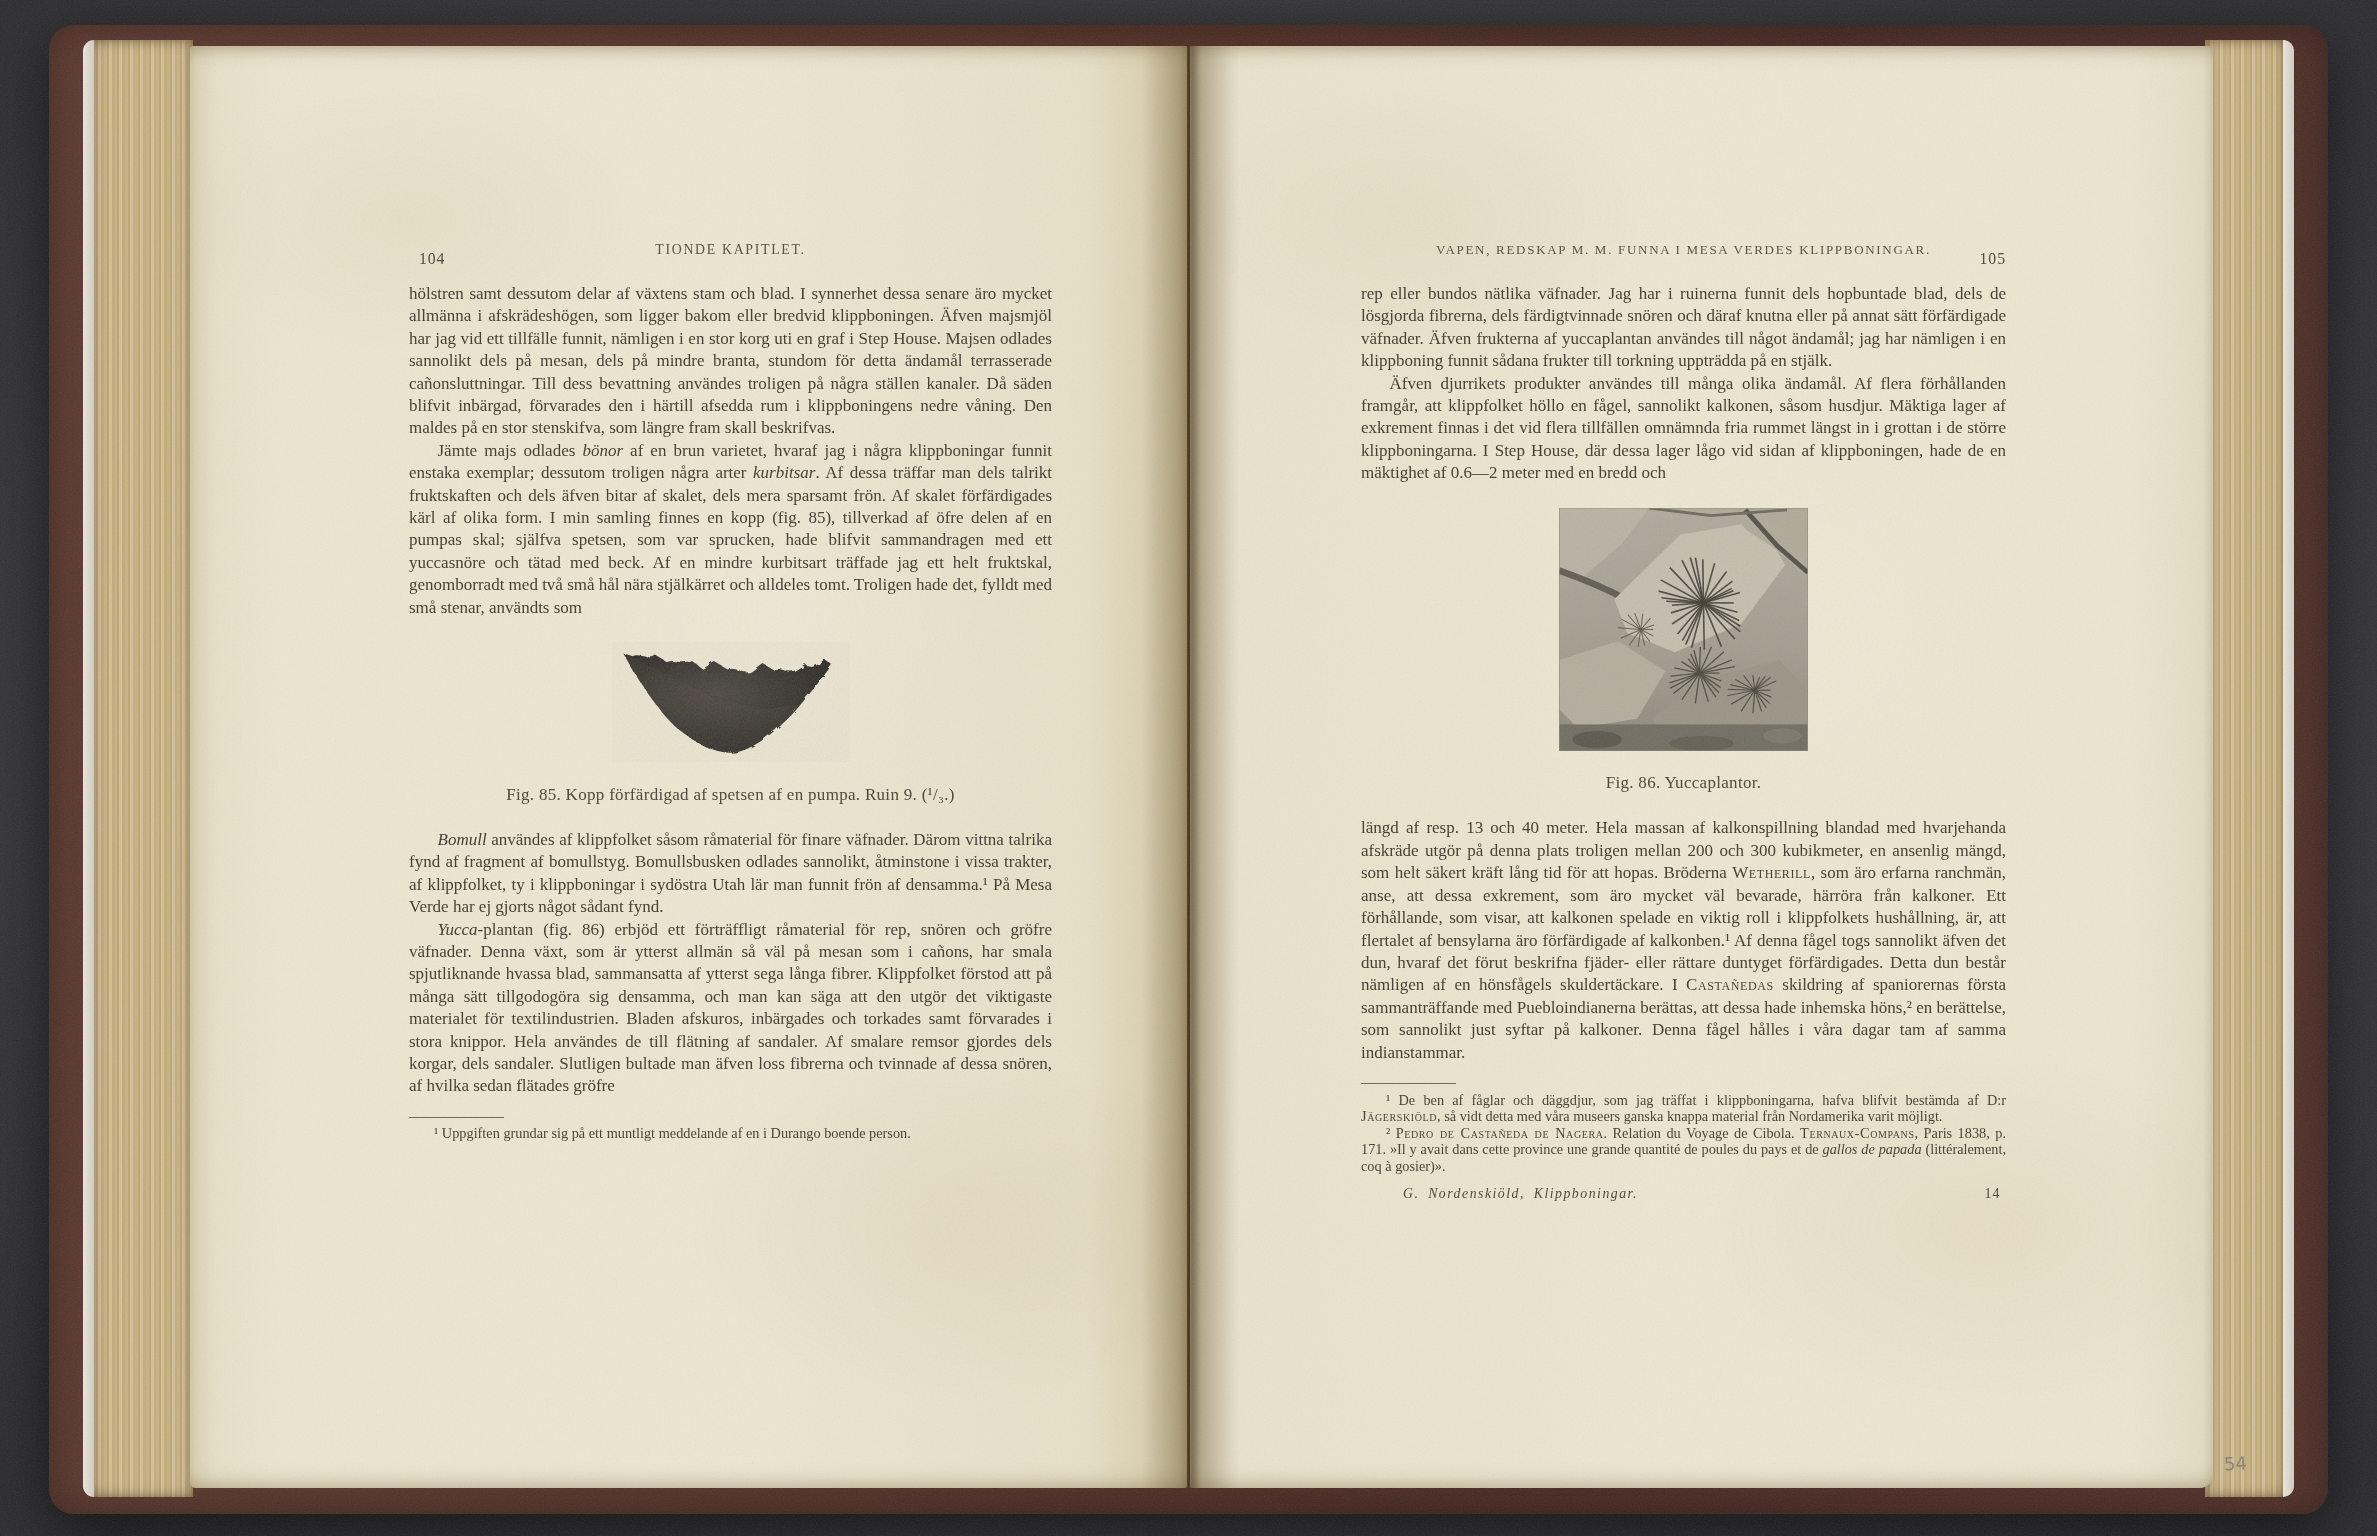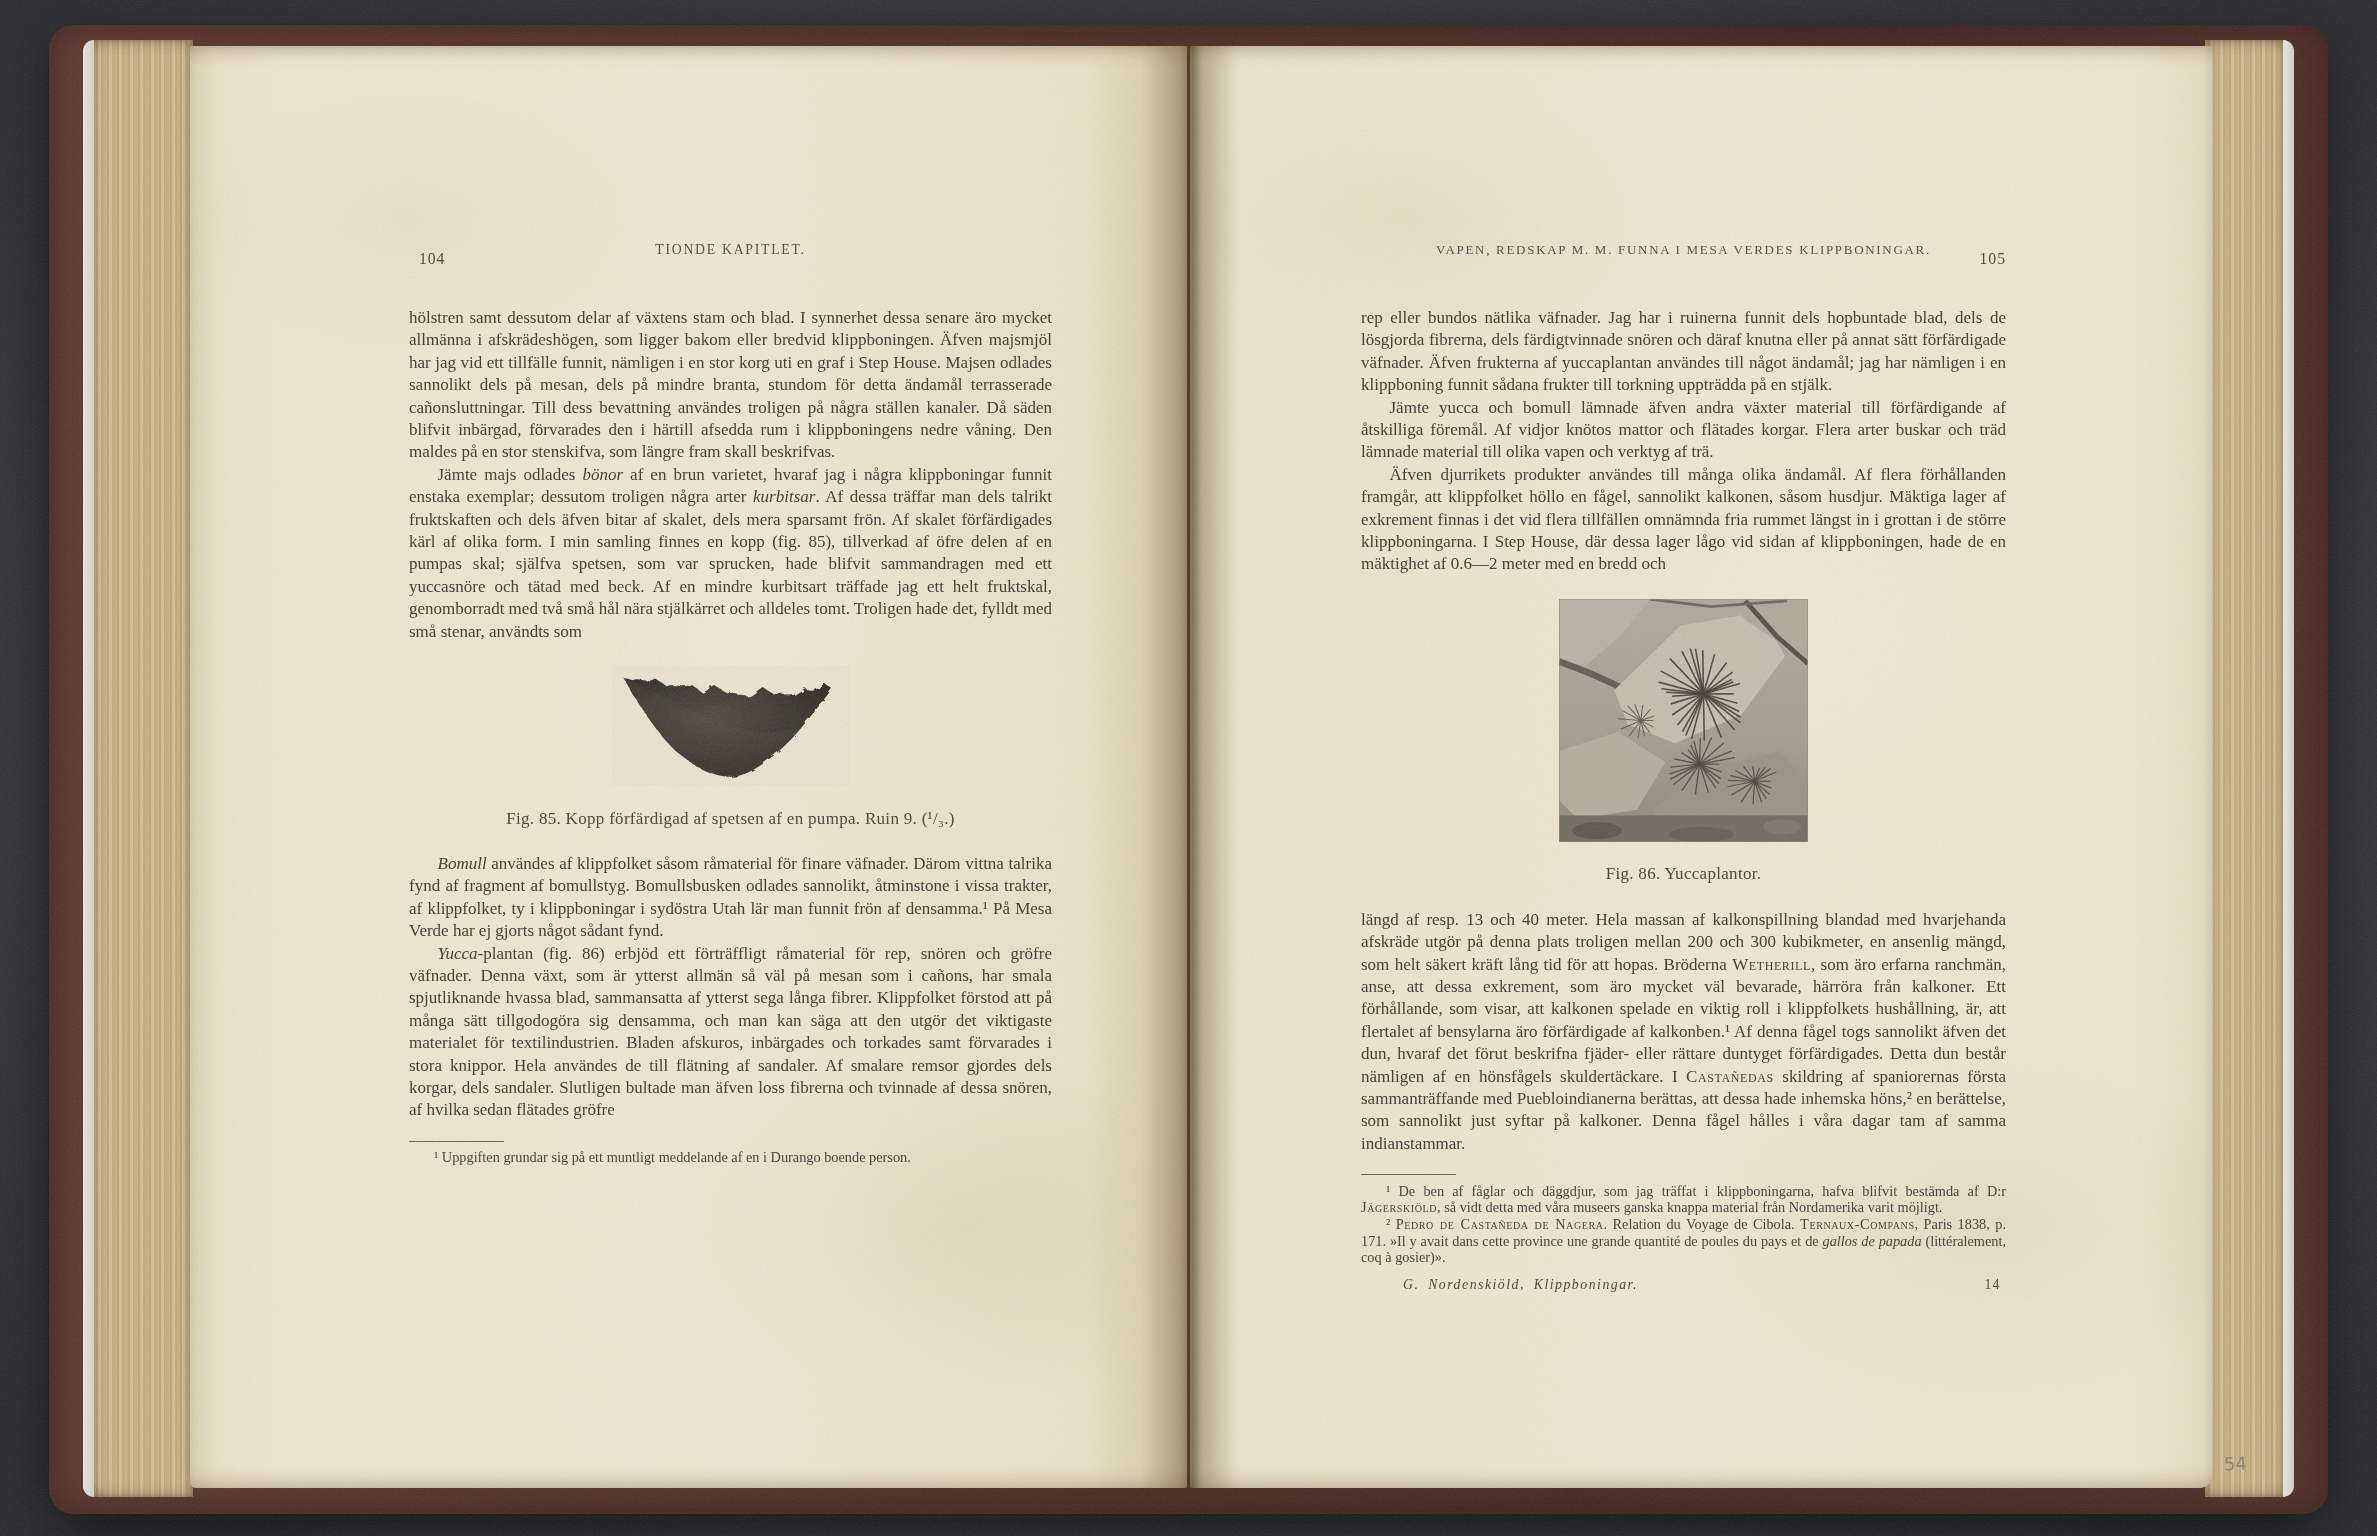"hölstren samt dessutom delar af" .bodytext { margin-top: 40px -> 16px }
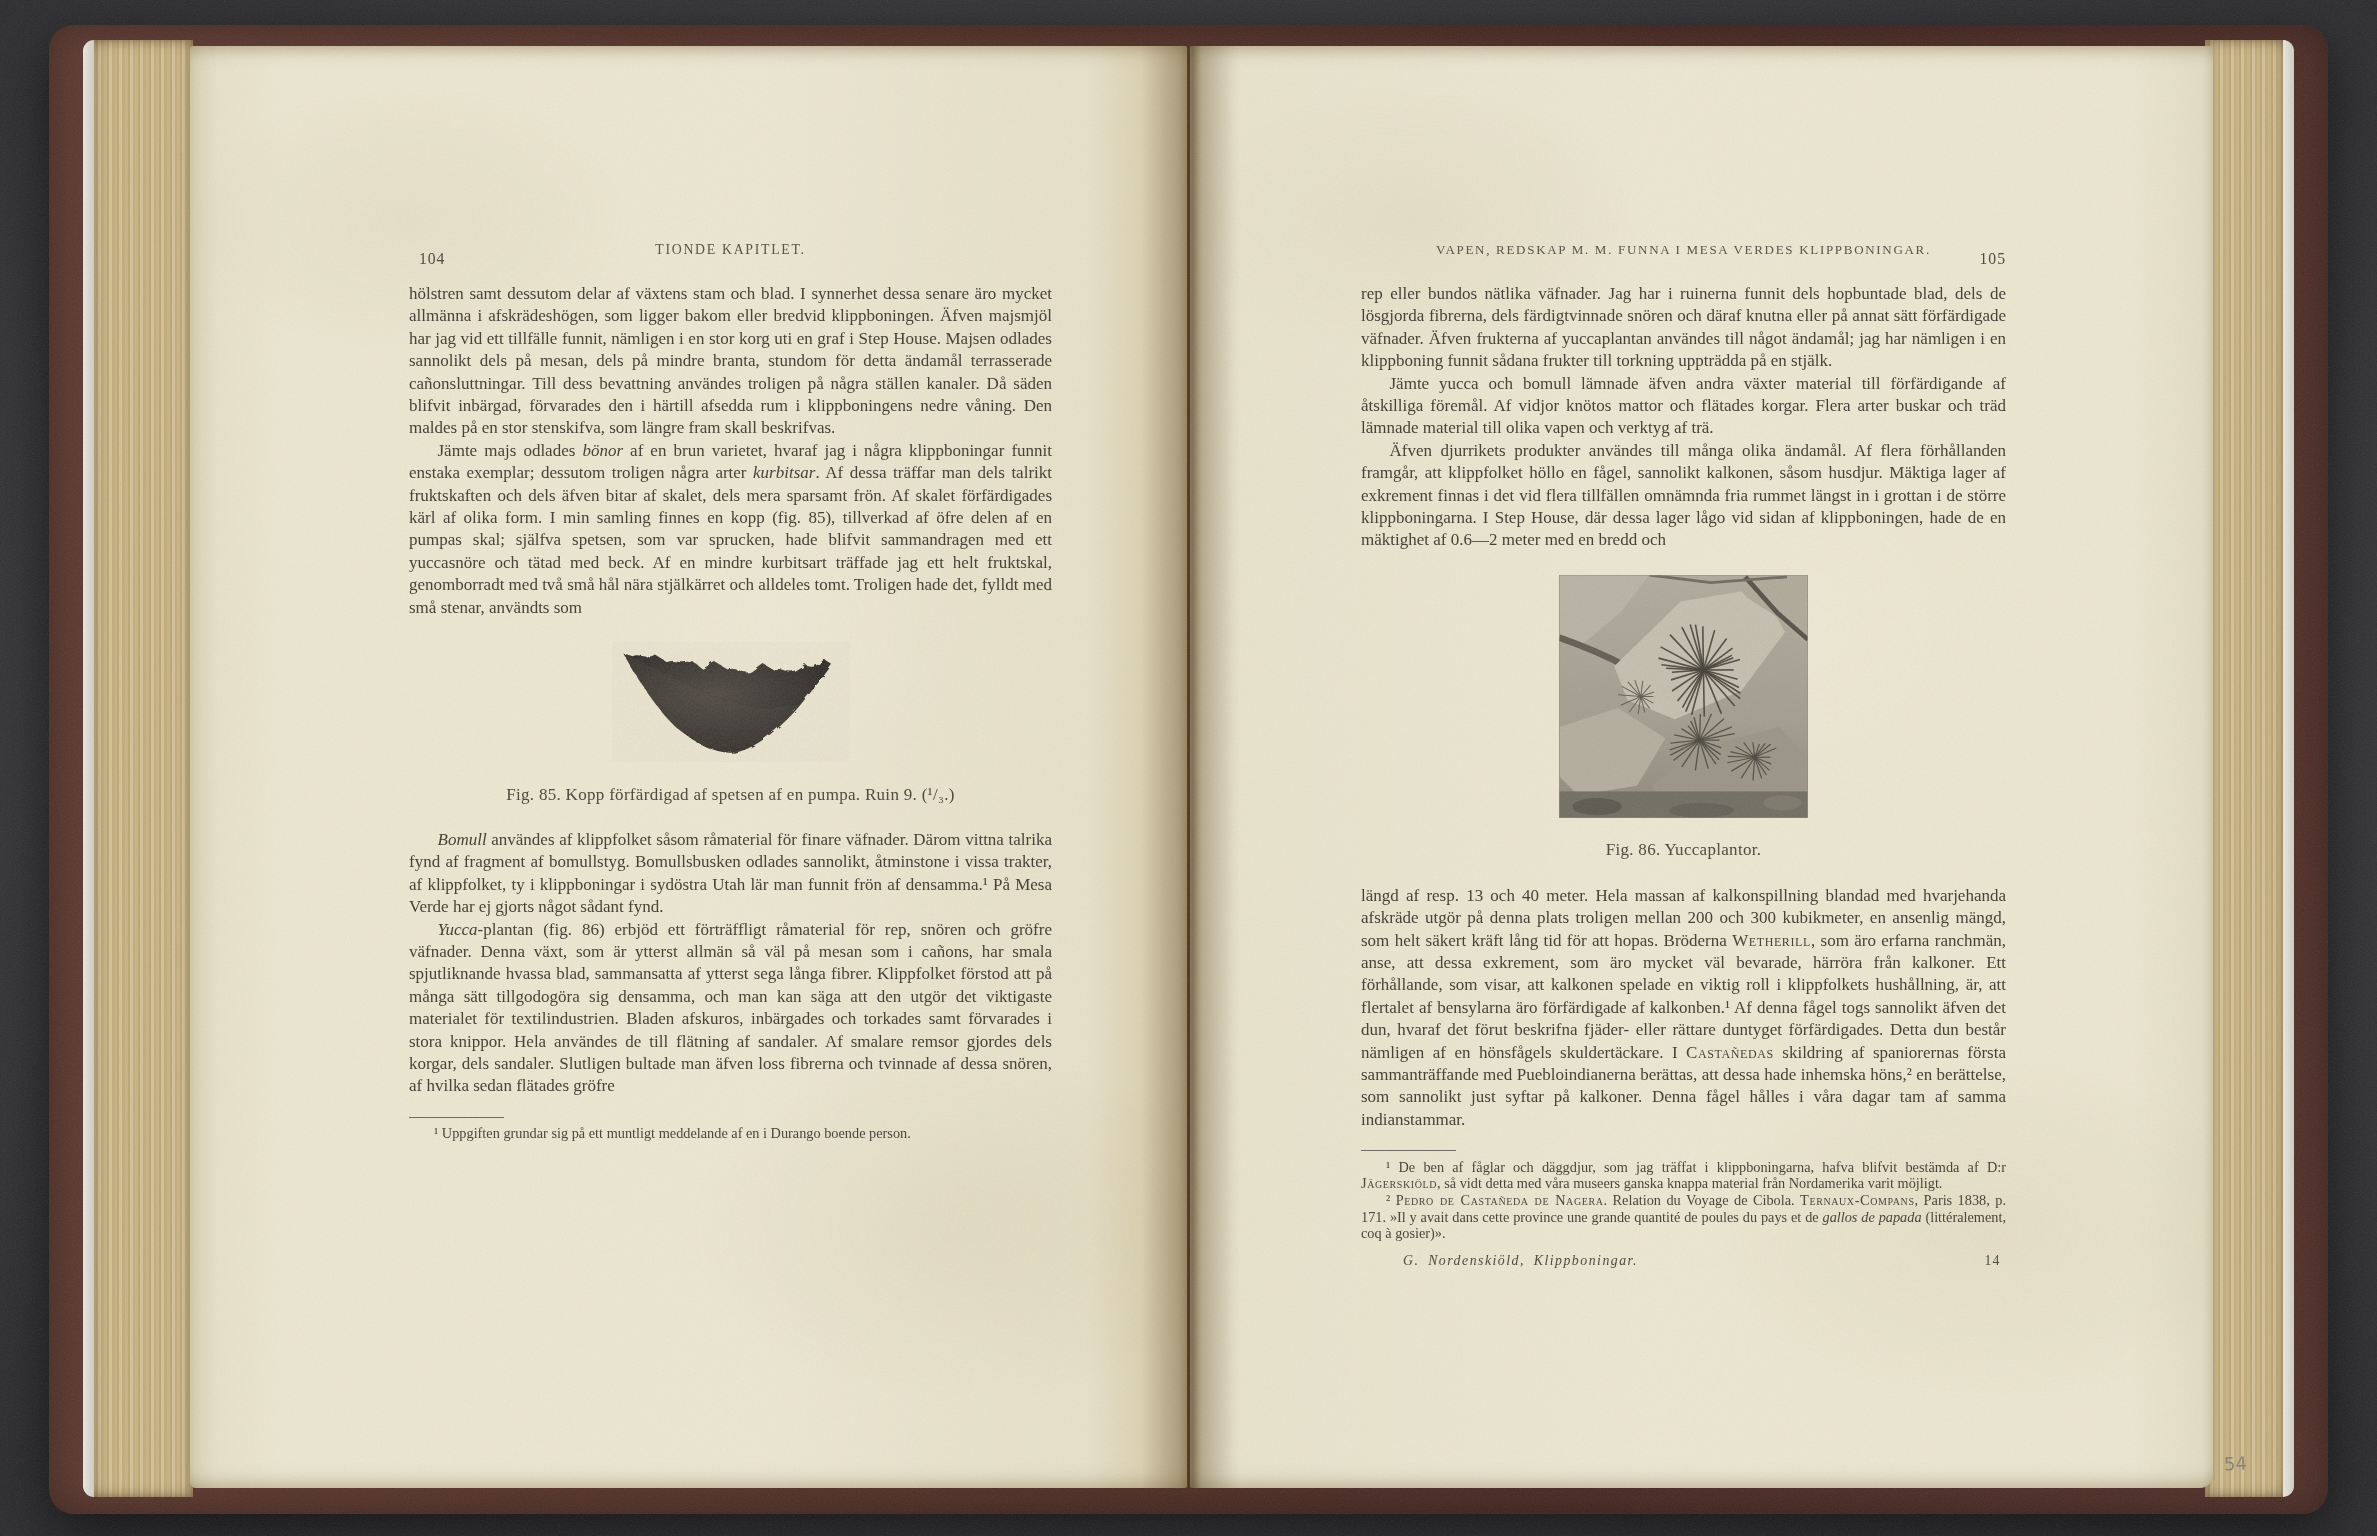"Jämte yucca och bomull lämnade" p.ind { html: <p><span>Jämte yucca och bomull lämnade äfven andra växter material till förfärdigande af åtskilliga föremål. Af vidjor knötos mattor och flätades korgar. Flera arter buskar och träd lämnade material till olika vapen och verktyg af trä.</span></p> -> none }
